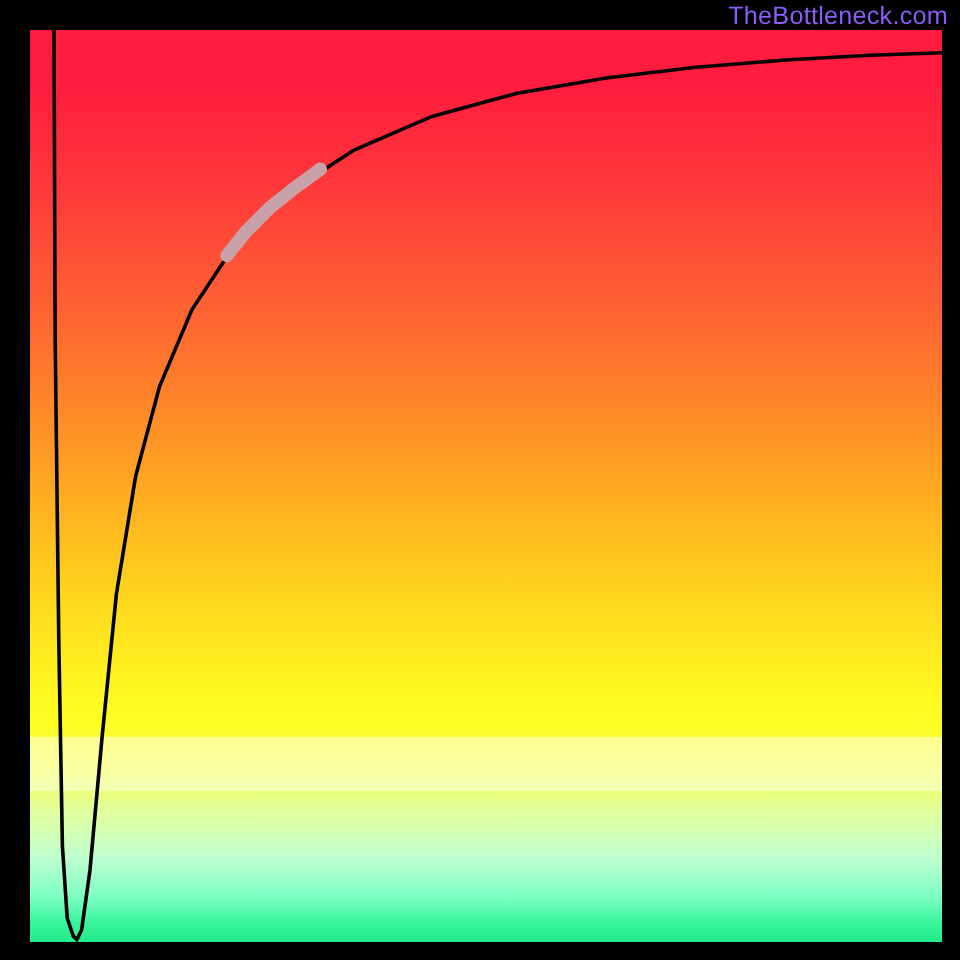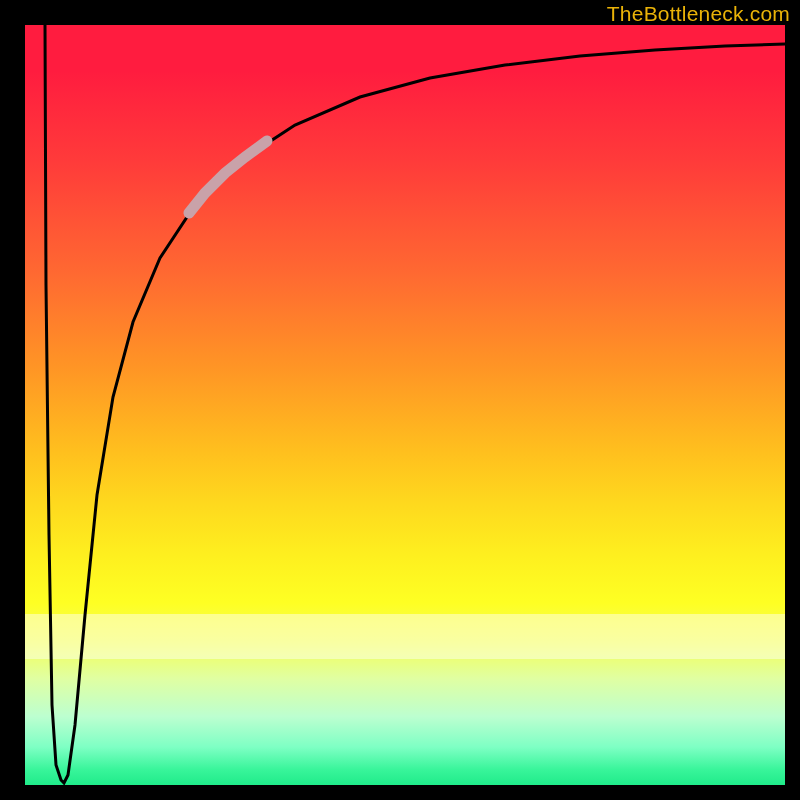"TheBottleneck.com" .watermark { color: #eab308 -> #8b5cf6 }
